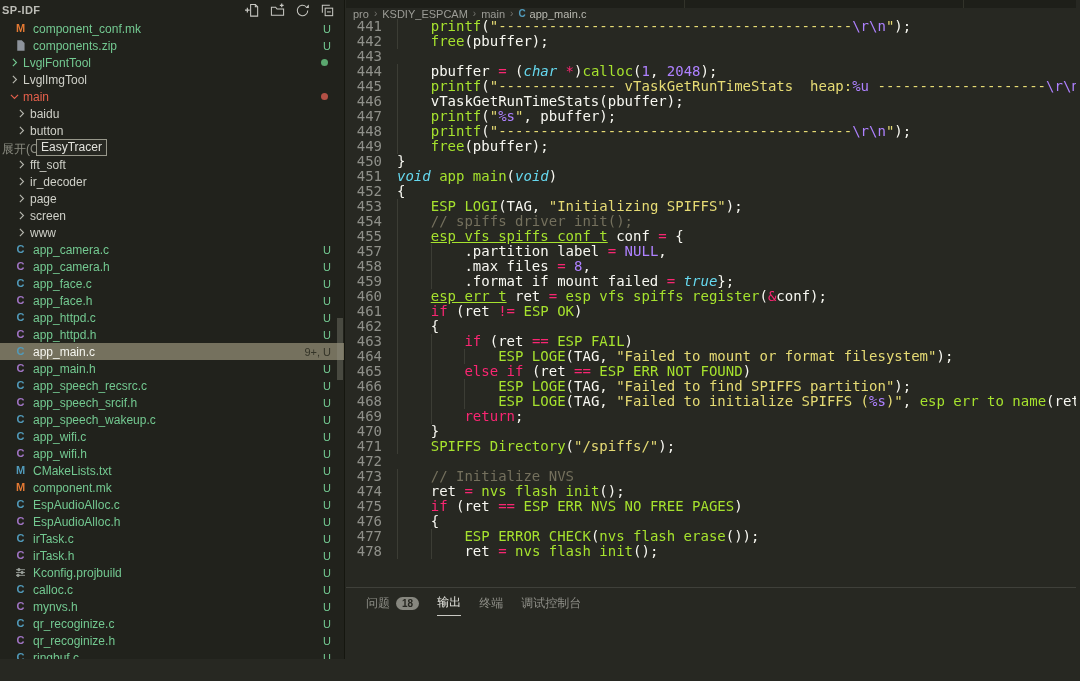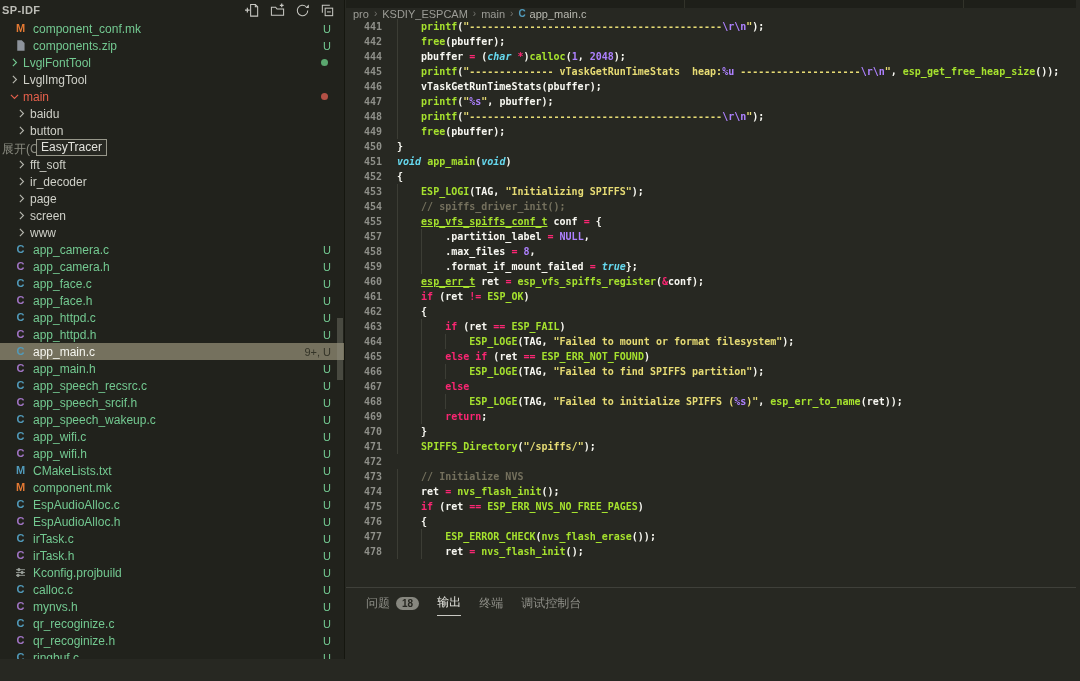"441" .codearea { font-size: 10px -> 14px; font-weight: bold -> none }
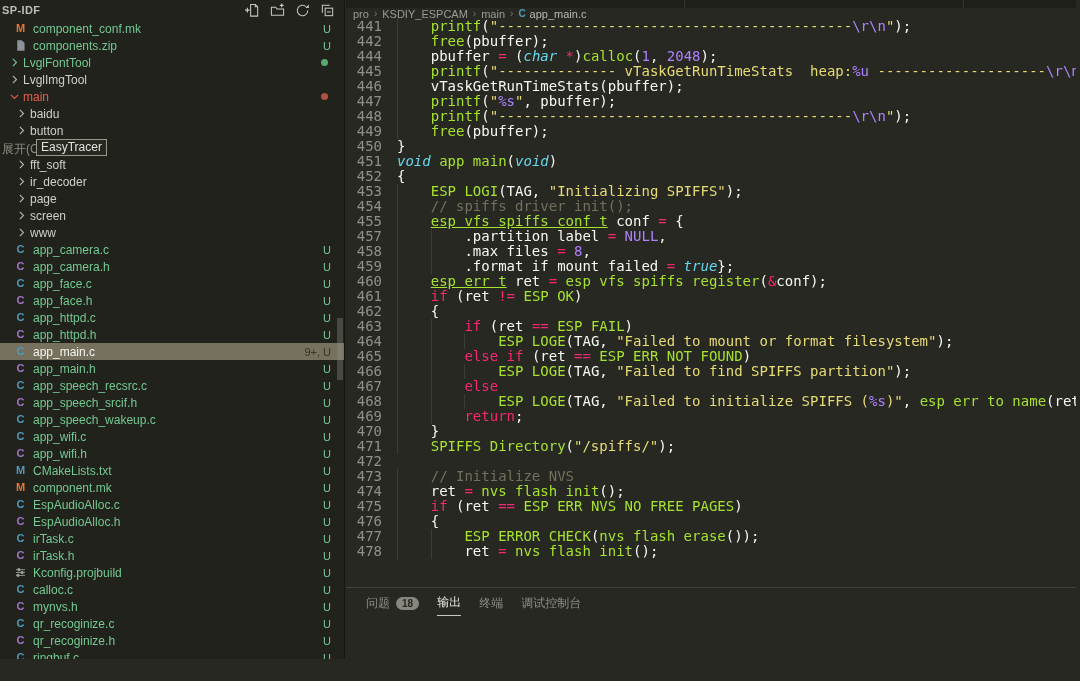"443" div.cl { html: none -> <div> <span>443</span> <span></span> </div> }
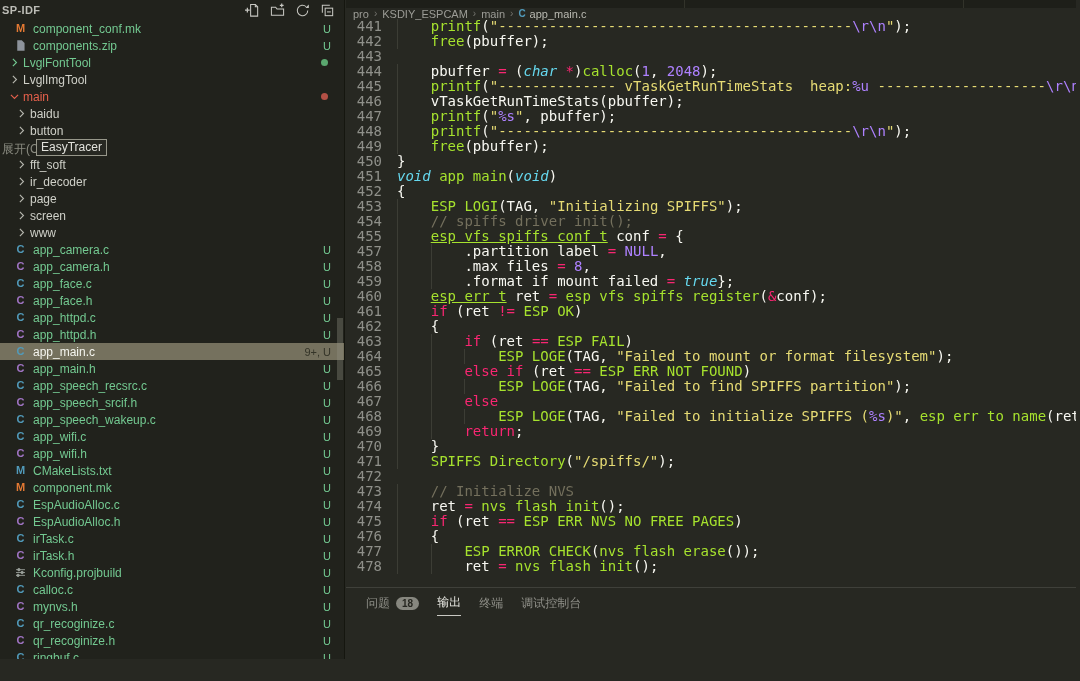"467" div.cl { html: <div> <span>467</span> <span><i></i><i></i><span> </span><span>else</span></span> </div> -> none }
